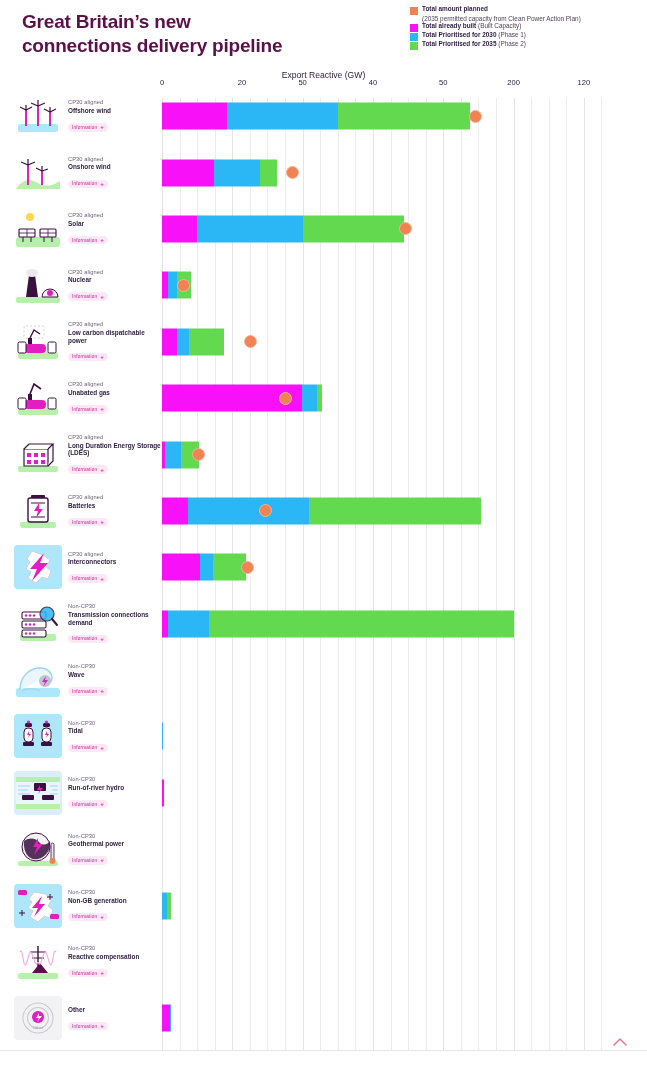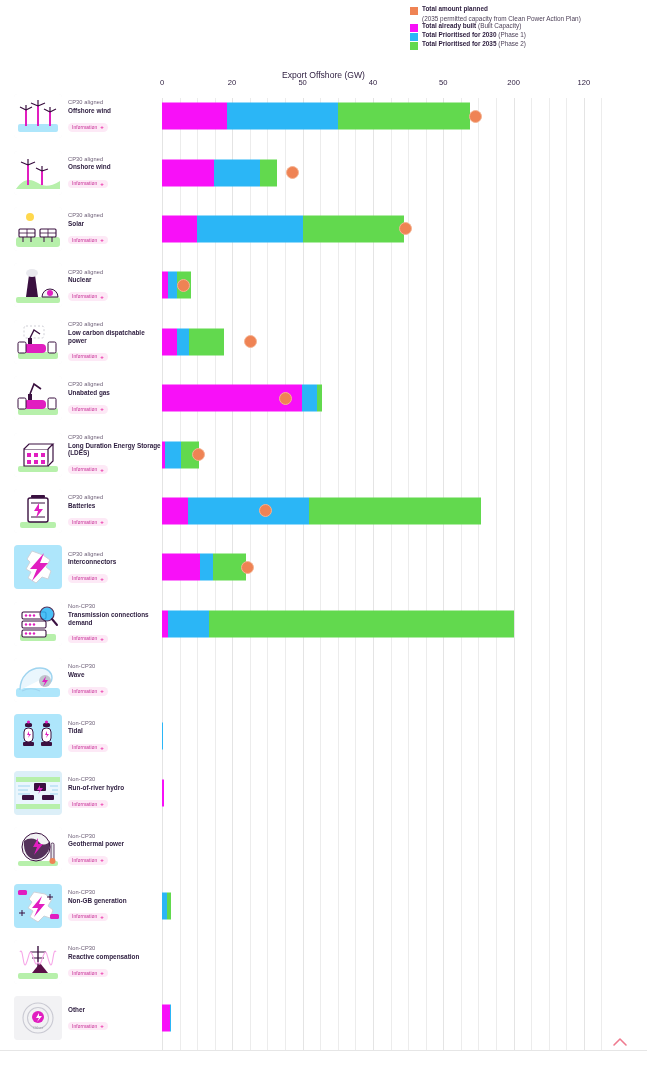"Great Britain’s new" div.title { html: none -> <div>Great Britain’s new connections delivery pipeline</div> }
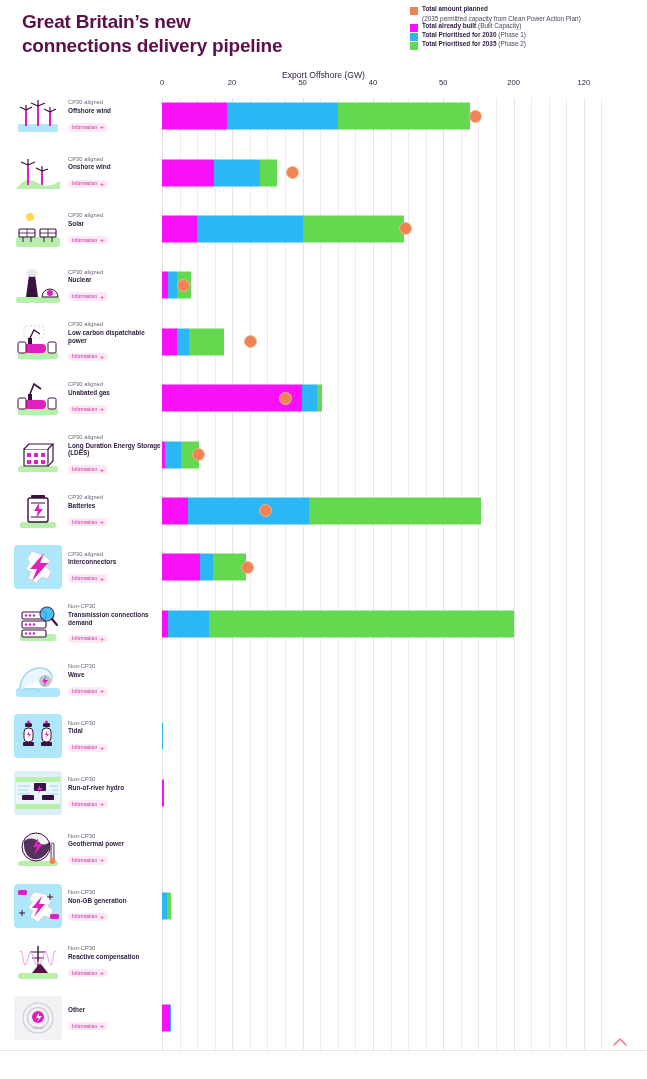"Export Offshore (GW)" div.axis-title { text: Offshore -> Reactive }
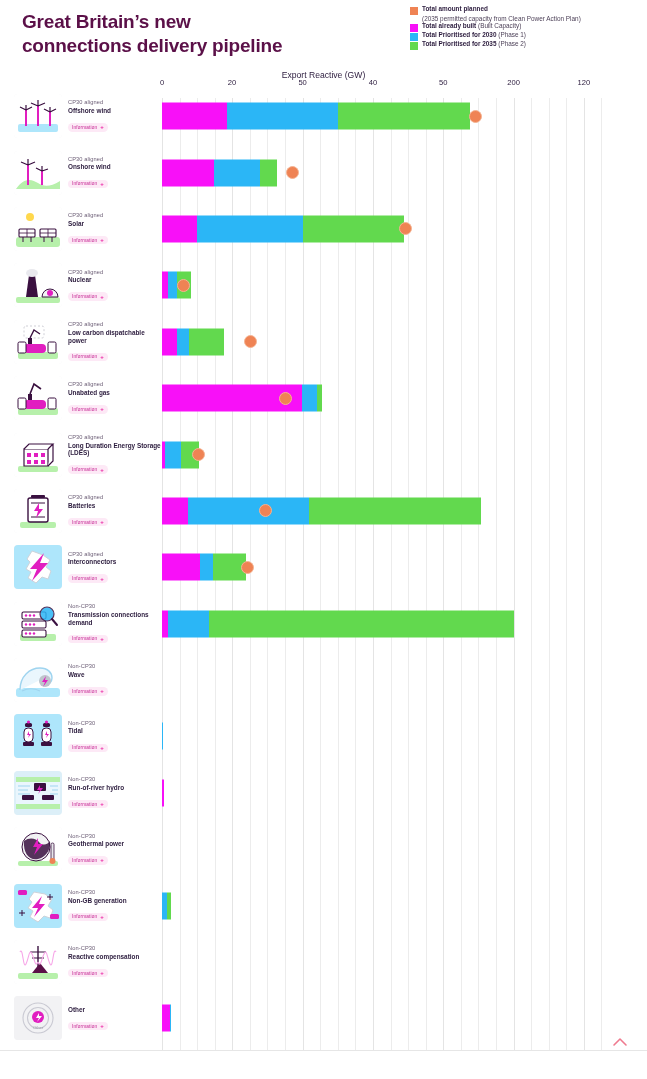"20" div.tick-label { left: 70px -> 80px }
